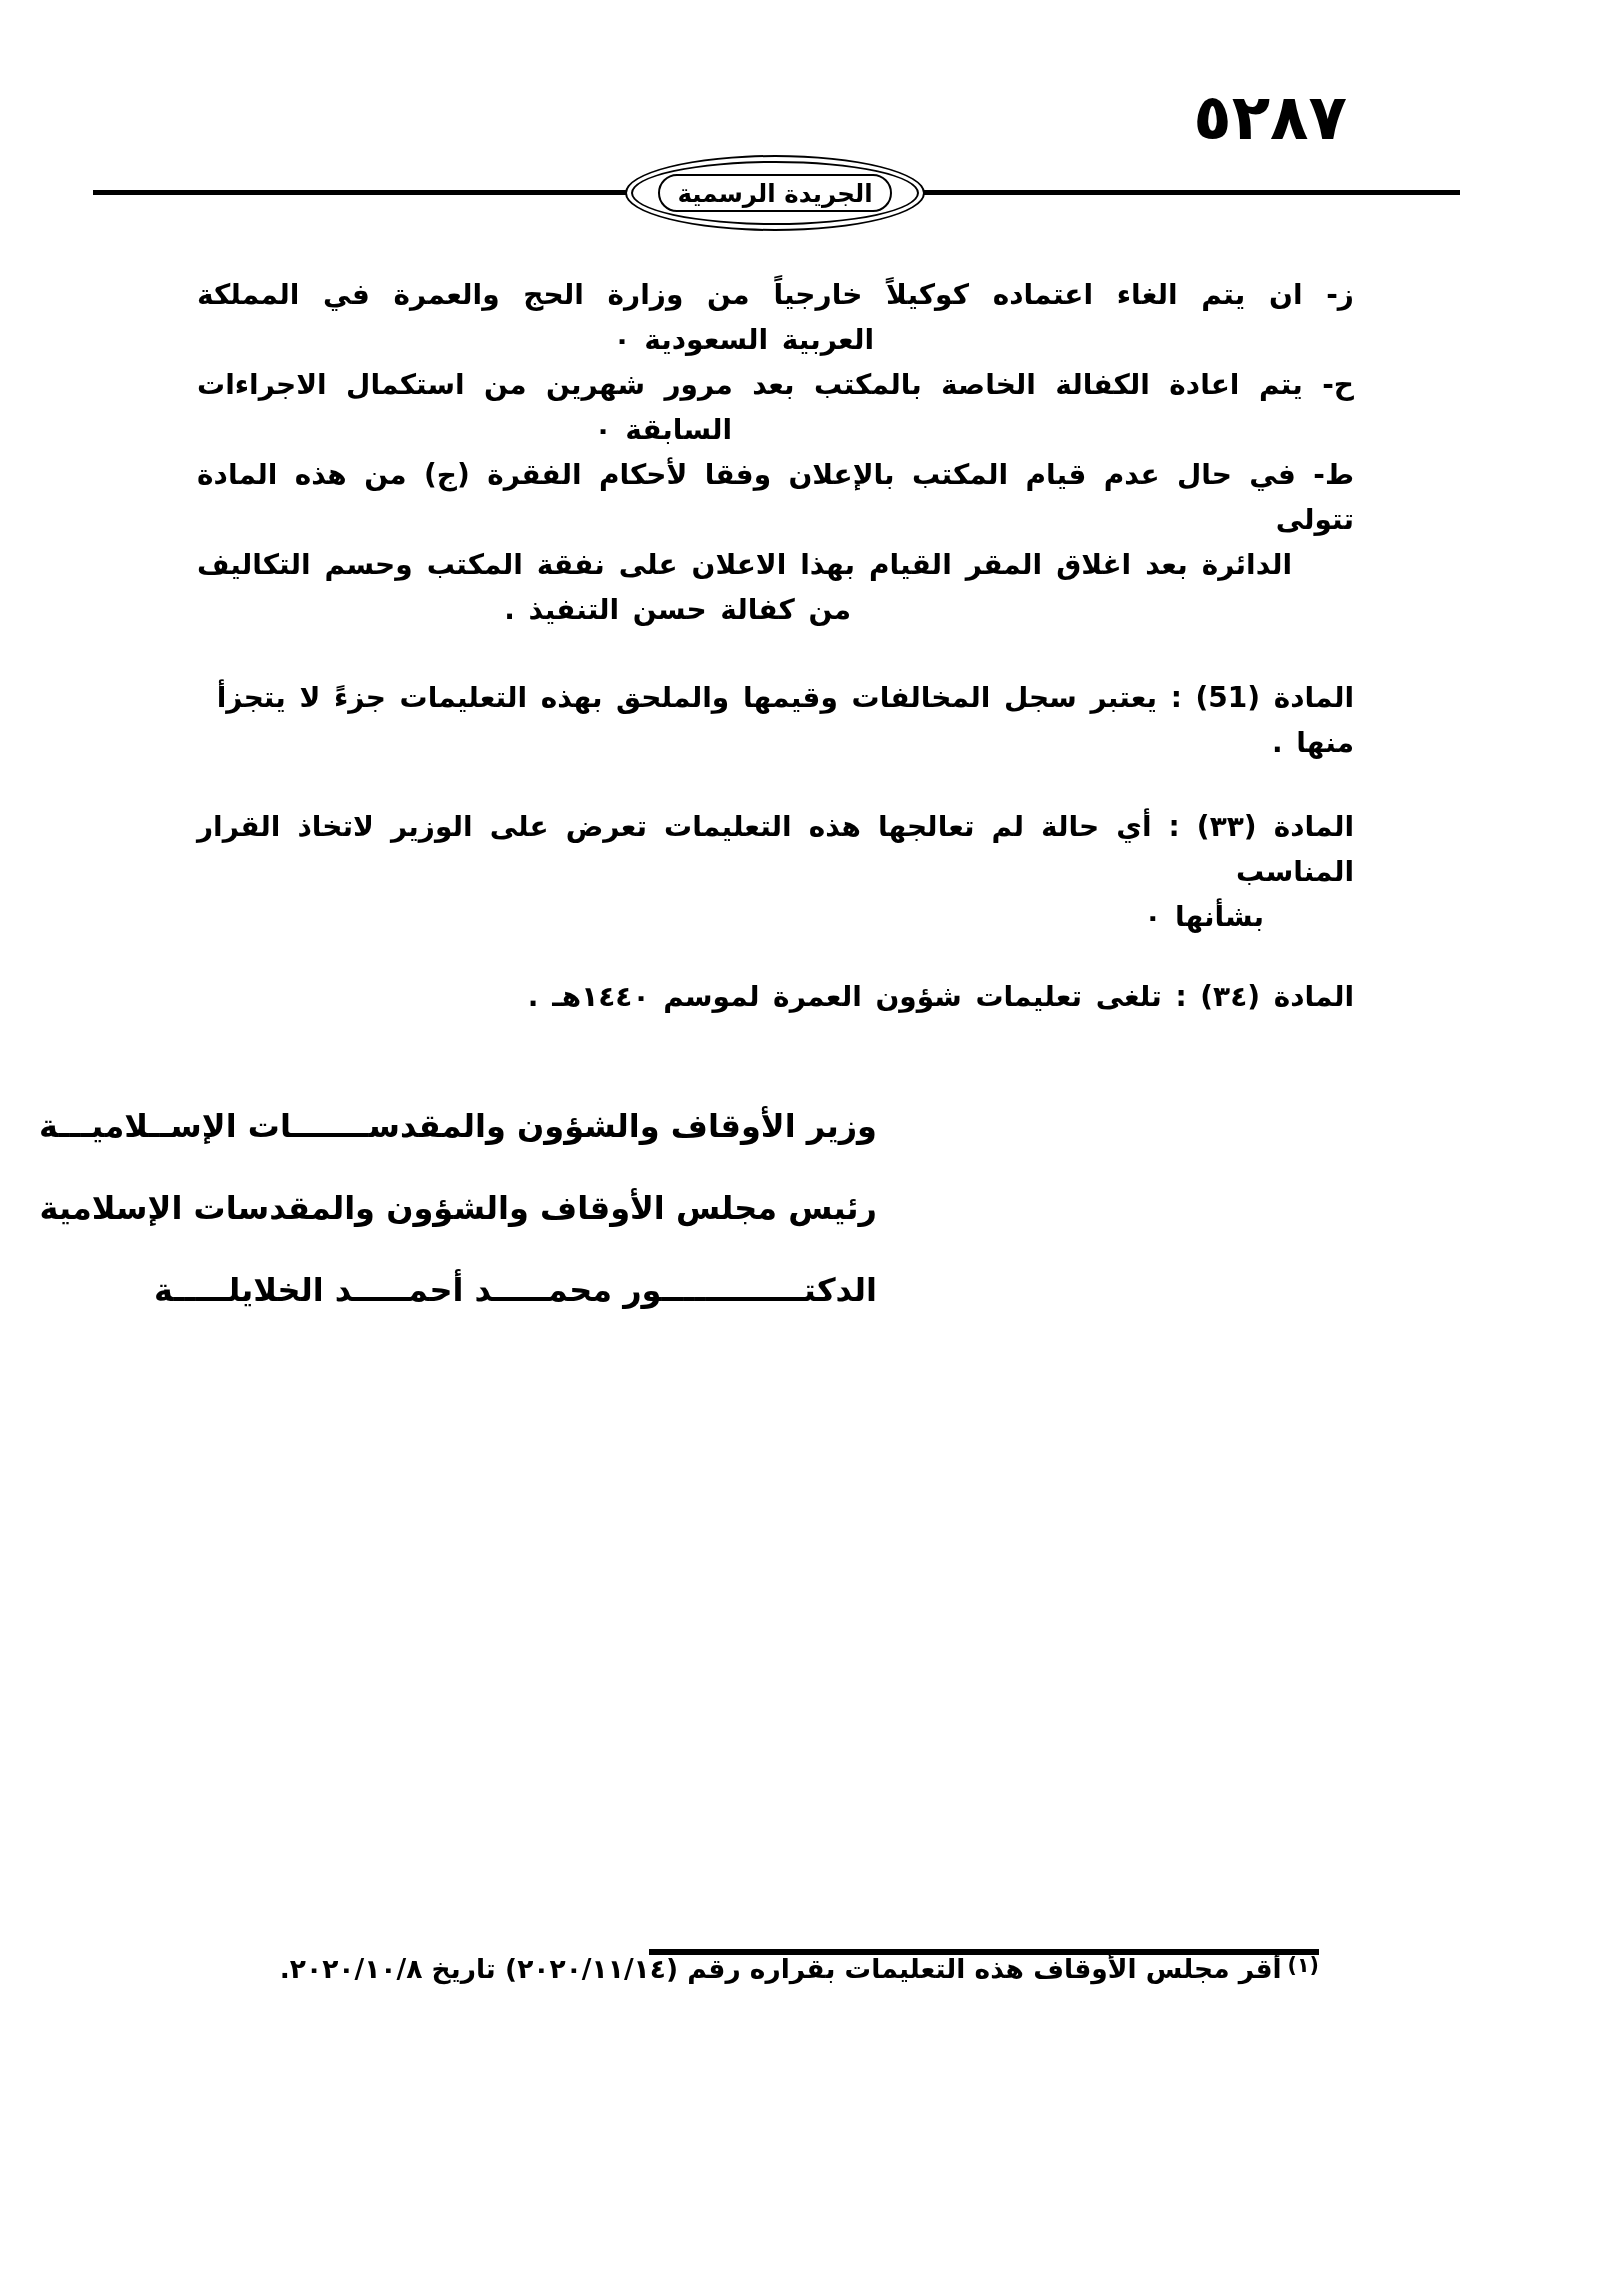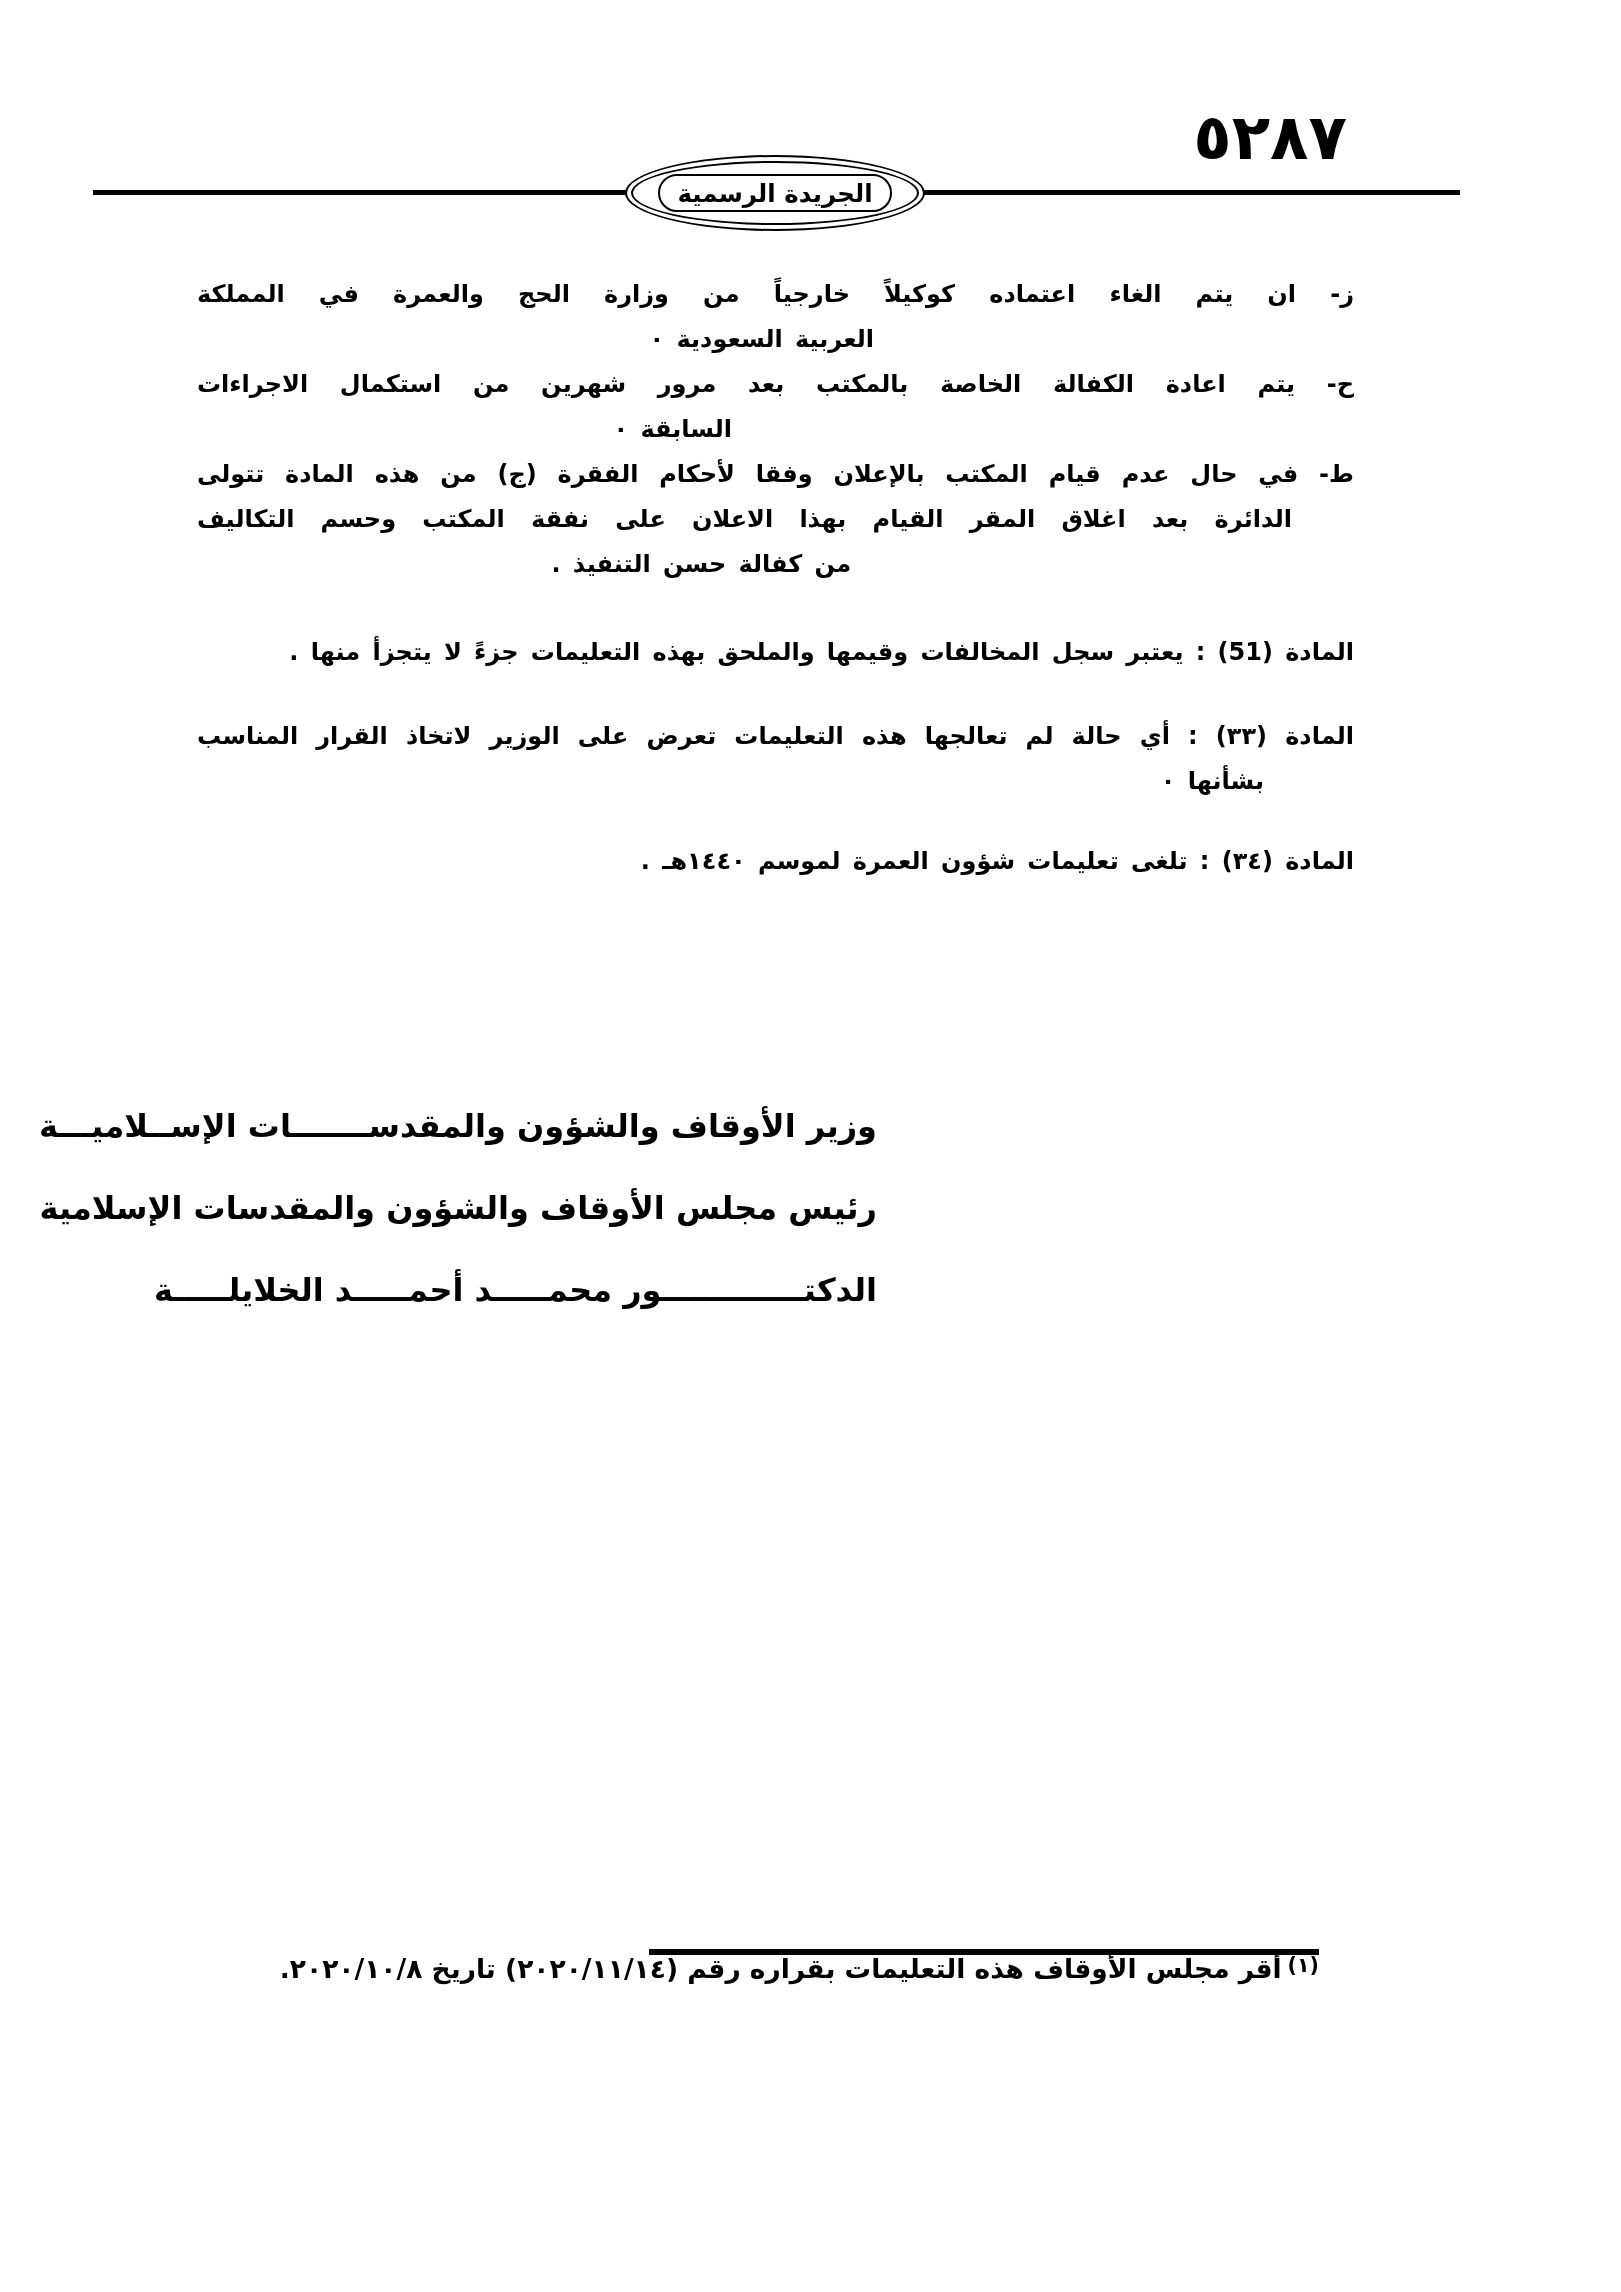"٥٢٨٧" .page-number { top: 106px -> 86px }
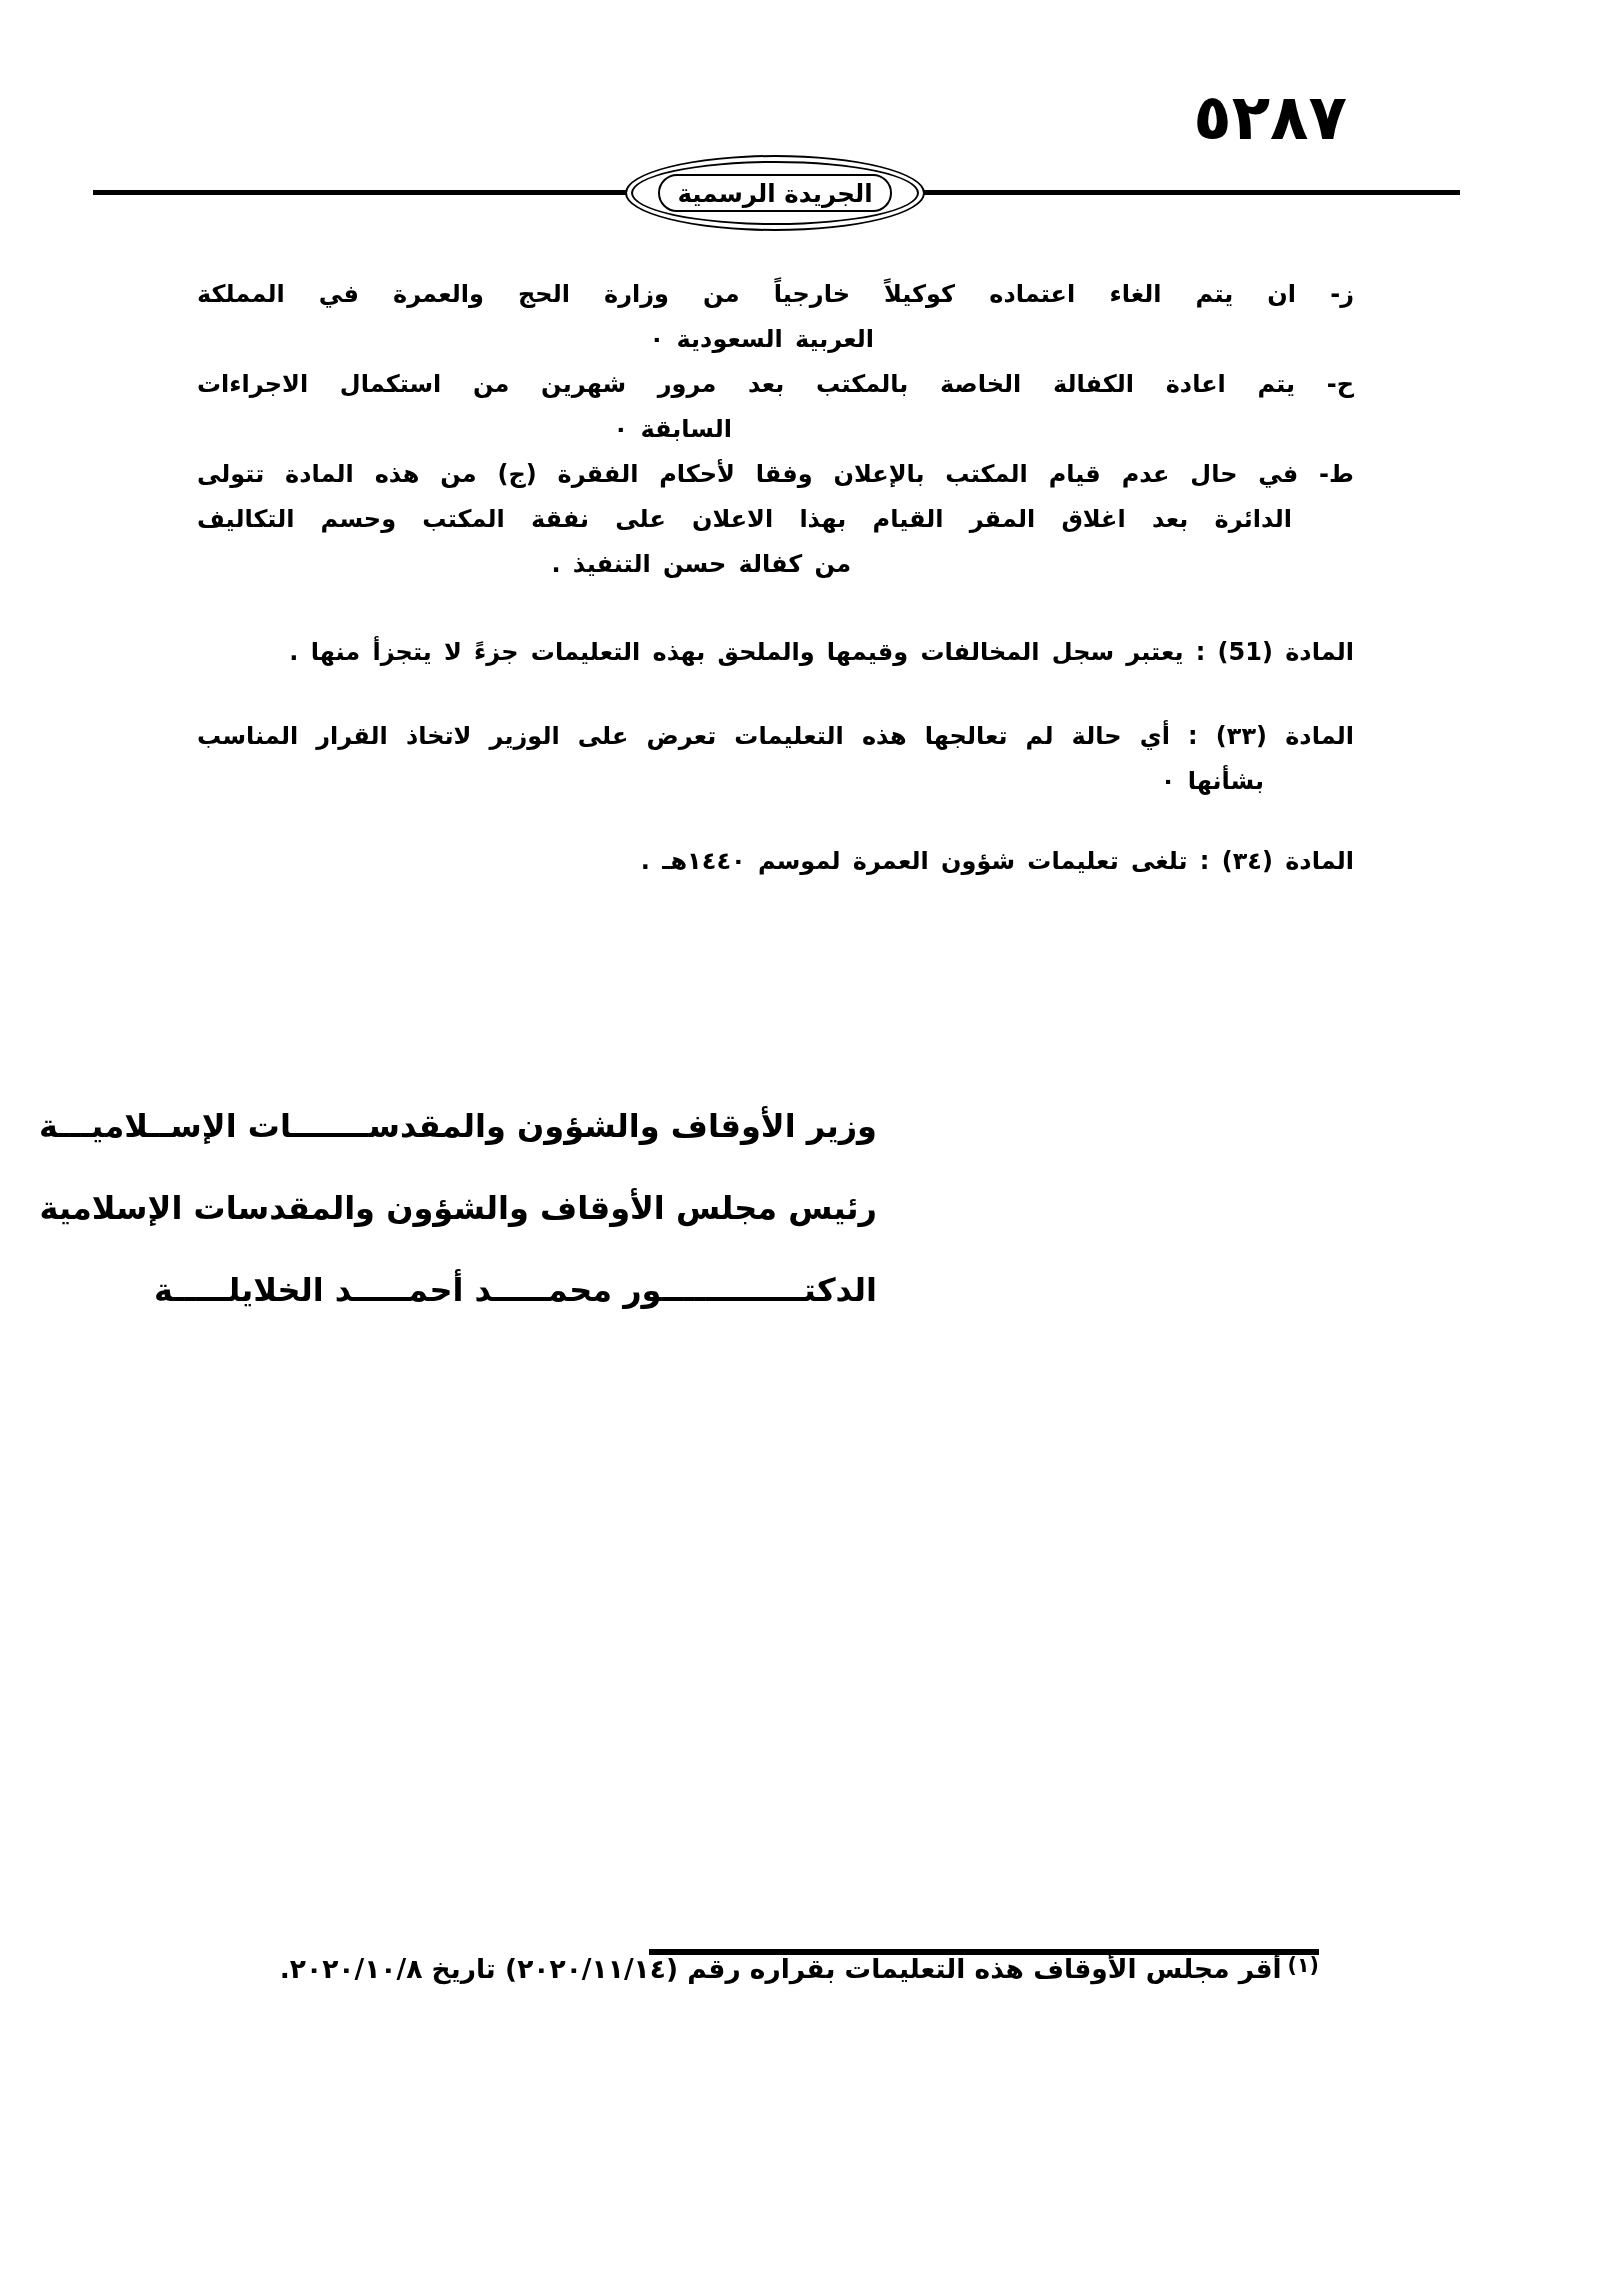"ز- ان يتم الغاء اعتماده" .line { font-size: 24px -> 28px }
